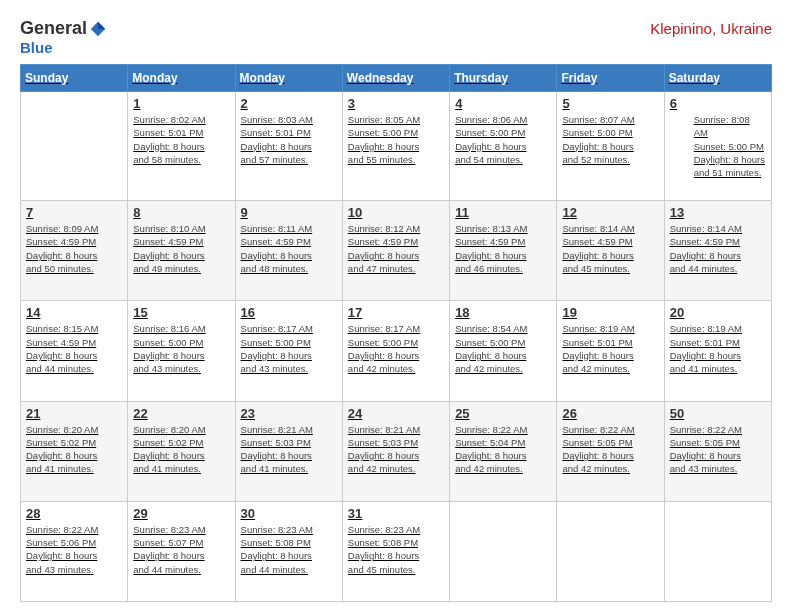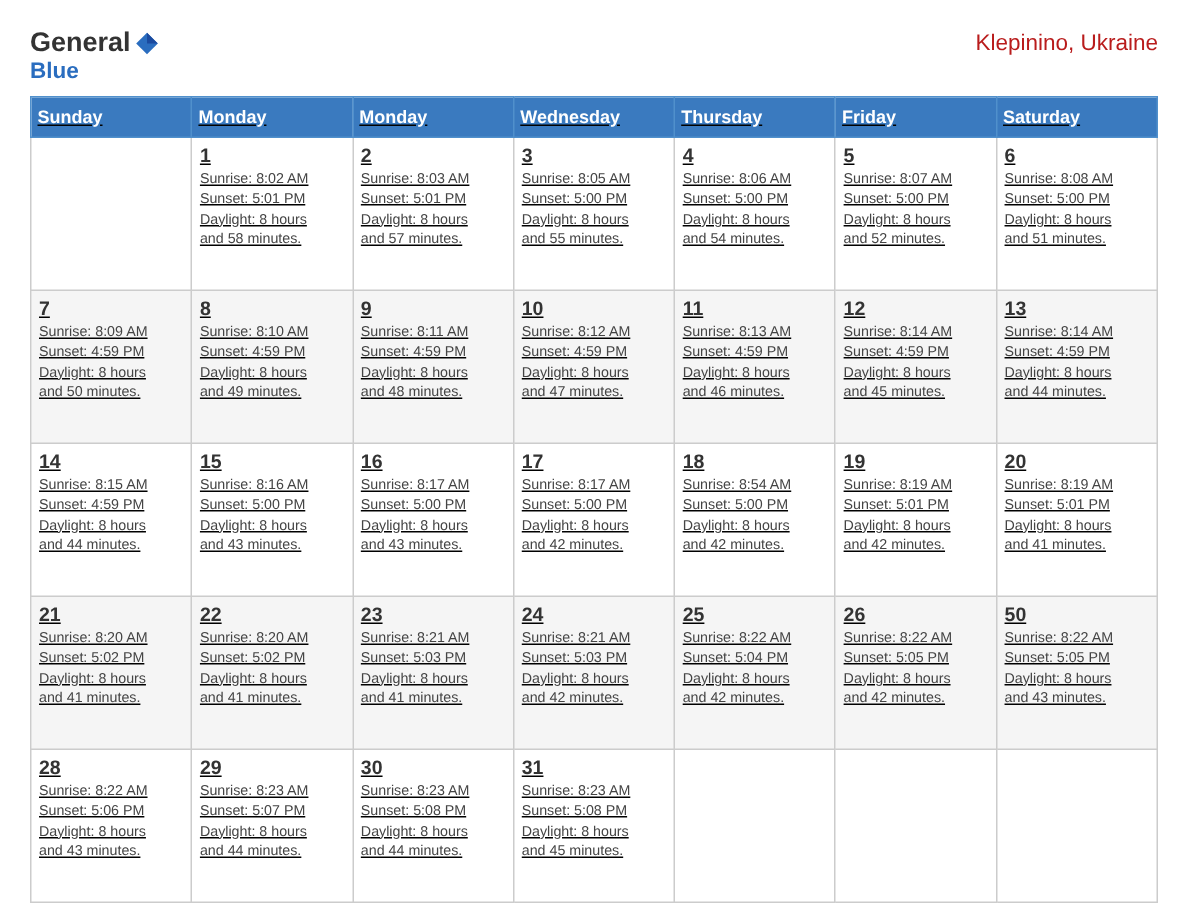"Sunrise: 8:08 AM" div.day-info { margin-left: none -> 24px }
